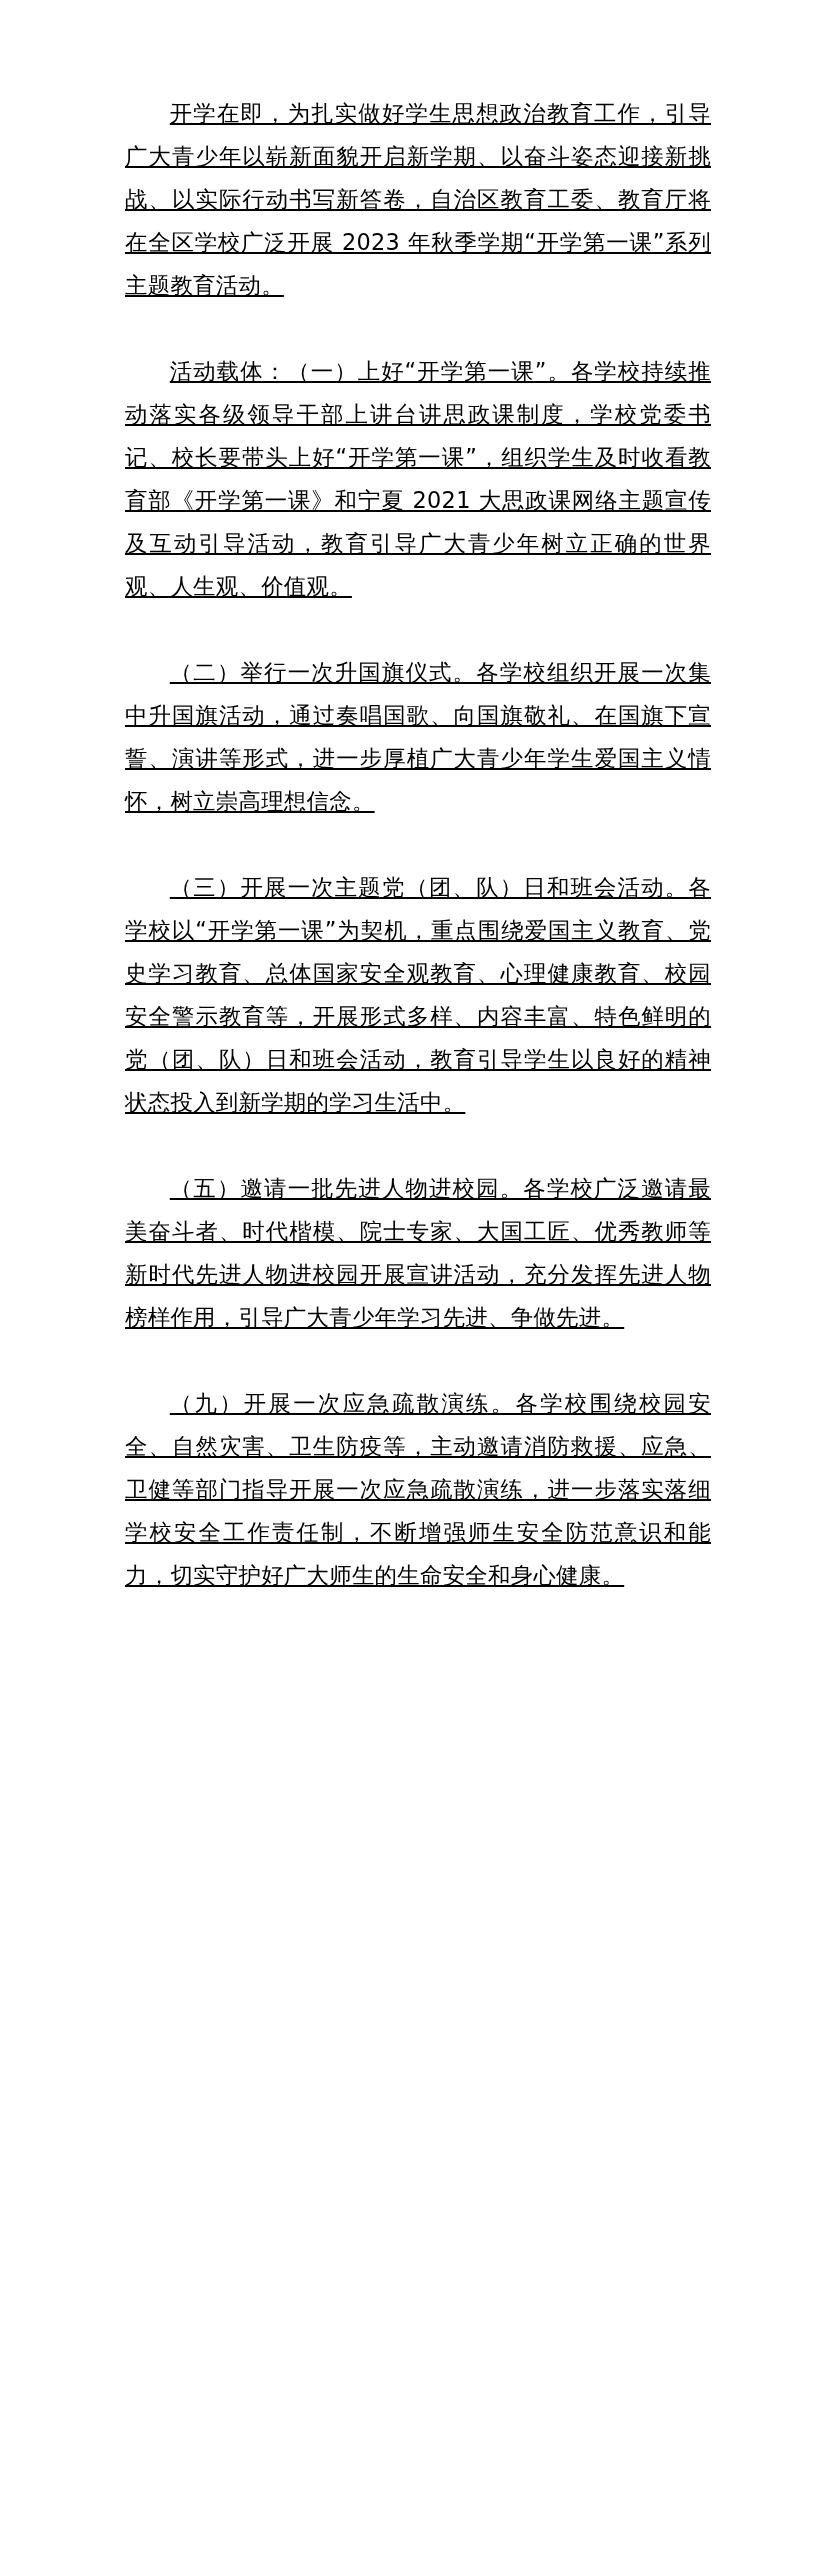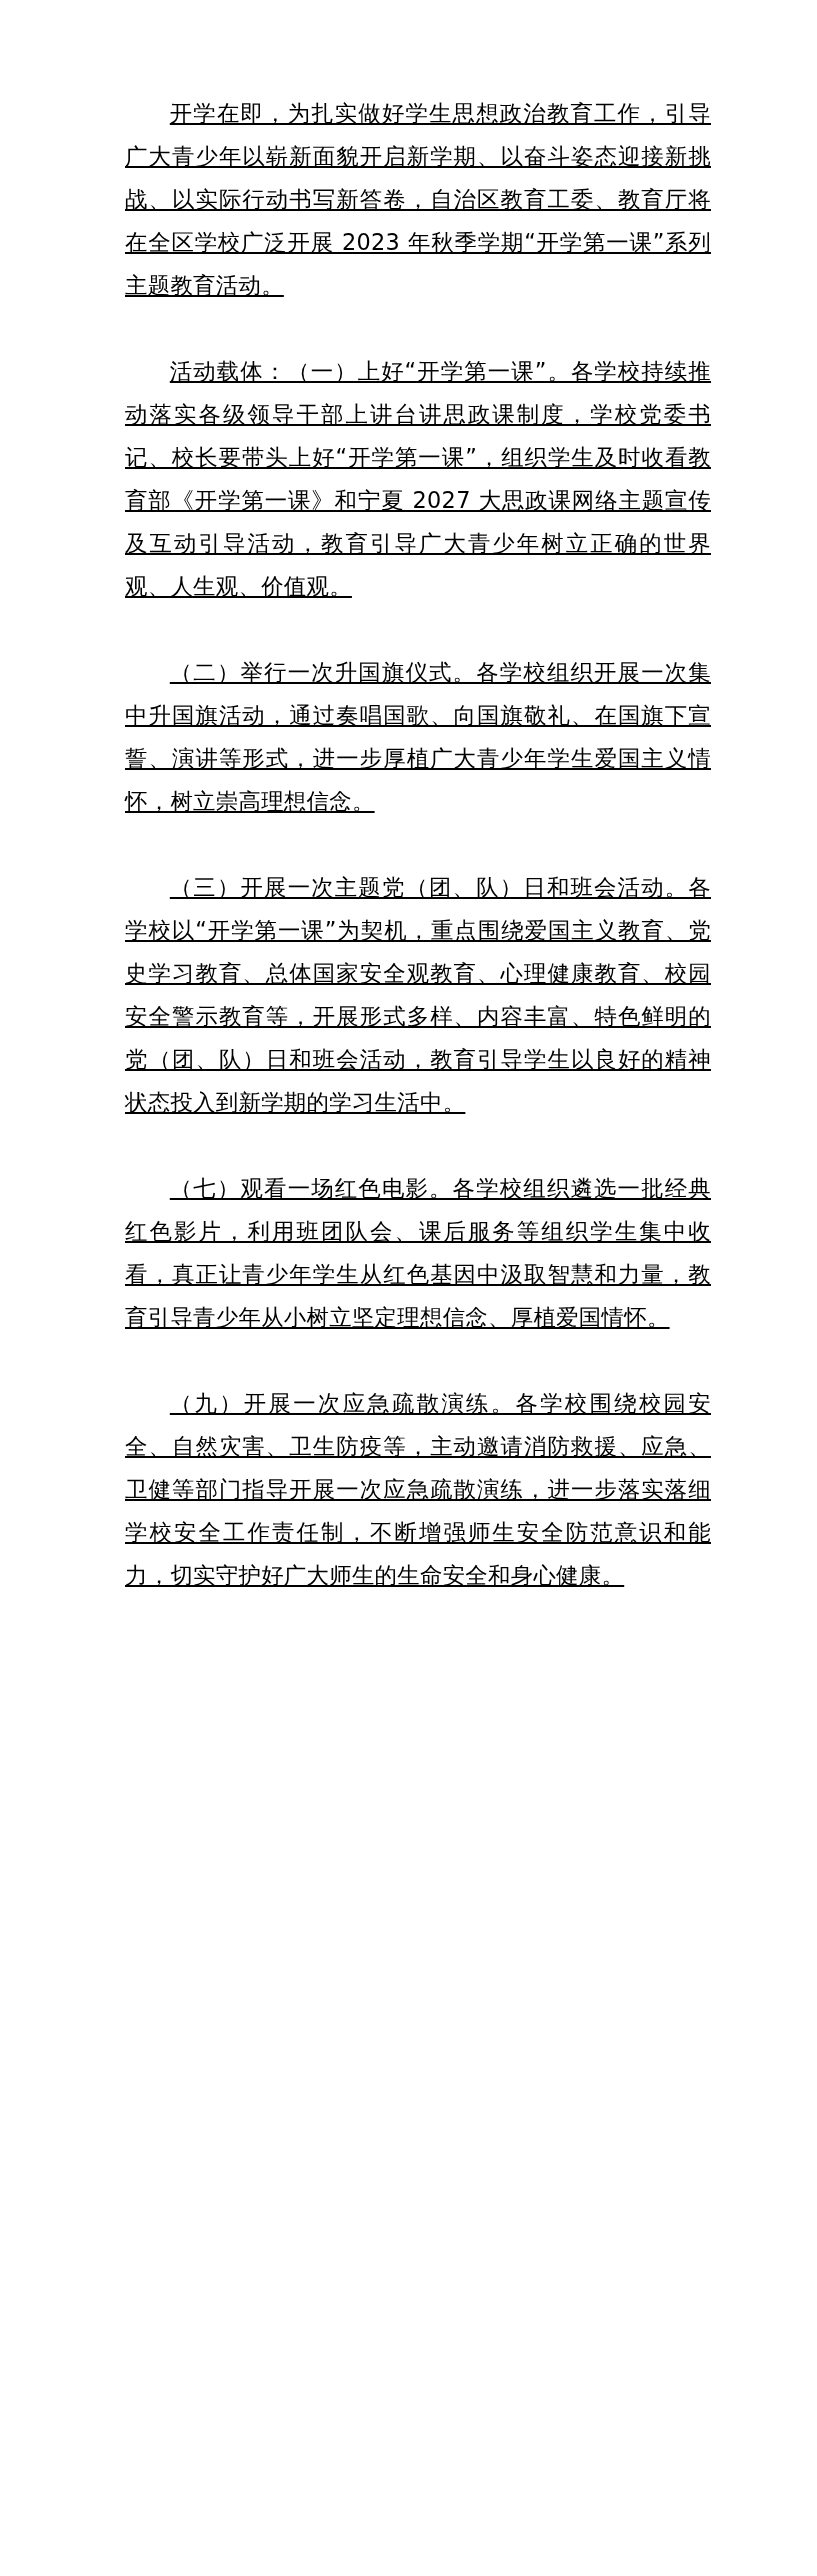"活动载体：（一）上好“开学第一课”。各学校持续推动落实各级领导干部上讲台讲思政课" p { text: 2027 -> 2021 }
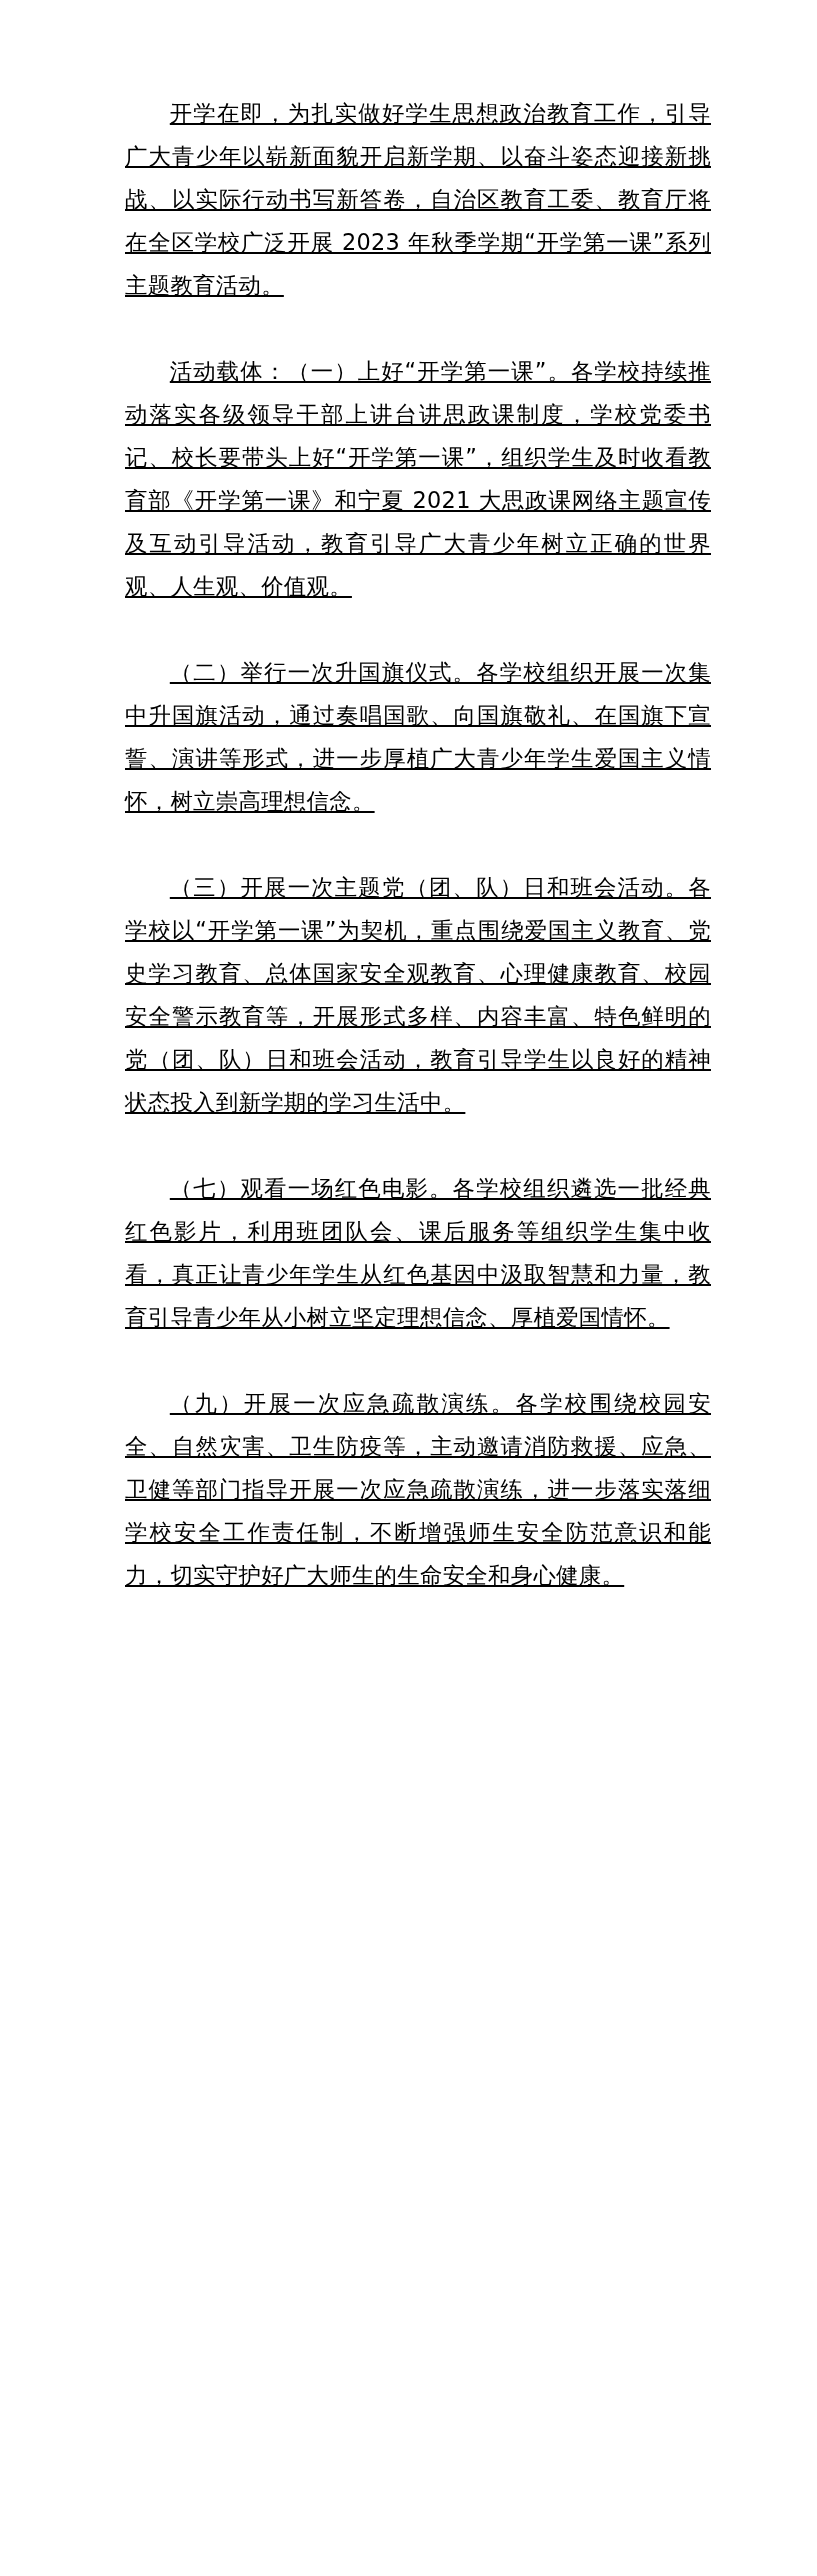"（五）邀请一批先进人物进校园。各学校广泛邀请最美奋斗者、时代楷模、院士专家、大国" p { html: none -> <p>（五）邀请一批先进人物进校园。各学校广泛邀请最美奋斗者、时代楷模、院士专家、大国工匠、优秀教师等新时代先进人物进校园开展宣讲活动，充分发挥先进人物榜样作用，引导广大青少年学习先进、争做先进。</p> }
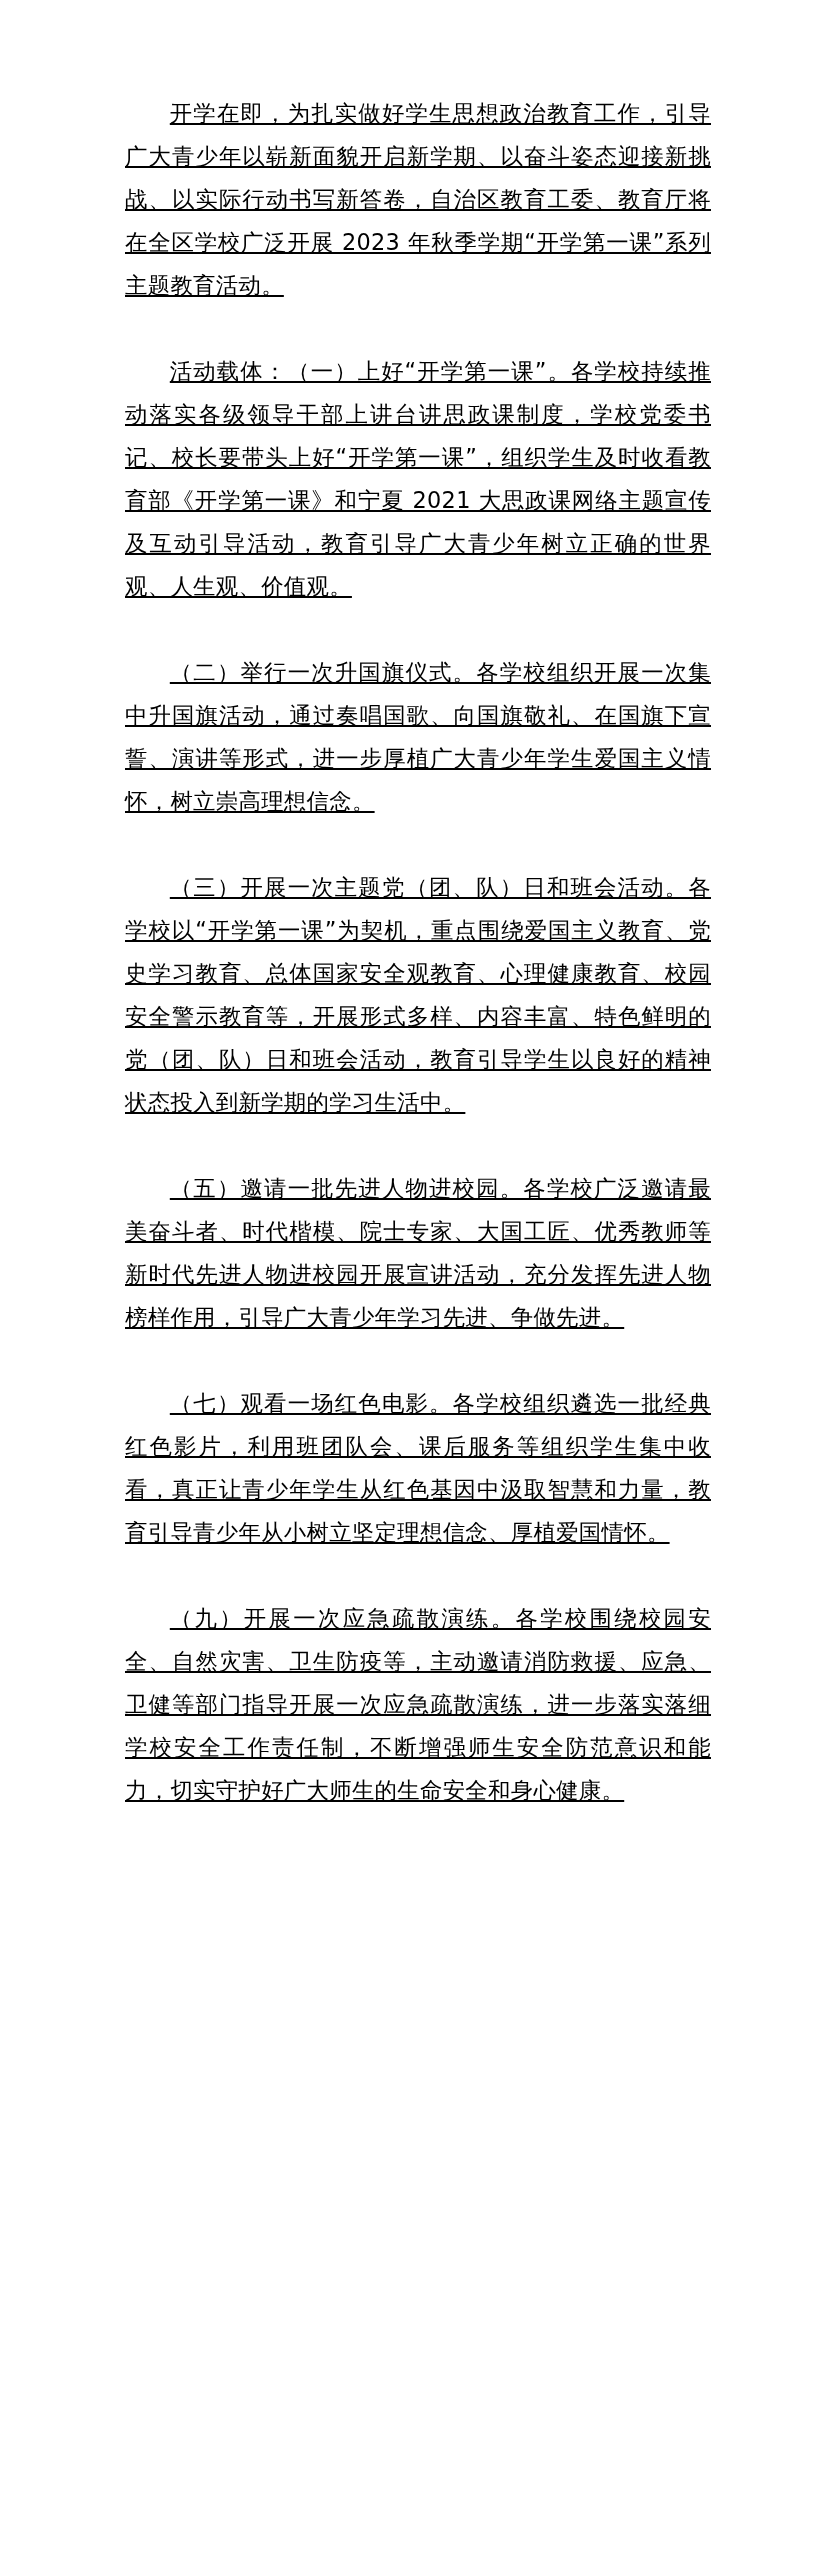"（七）观看一场红色电影。各学校组织遴选一批经典红色影片，利用班团队会、课后服务等" p { html: <p>（七）观看一场红色电影。各学校组织遴选一批经典红色影片，利用班团队会、课后服务等组织学生集中收看，真正让青少年学生从红色基因中汲取智慧和力量，教育引导青少年从小树立坚定理想信念、厚植爱国情怀。</p> -> none }
